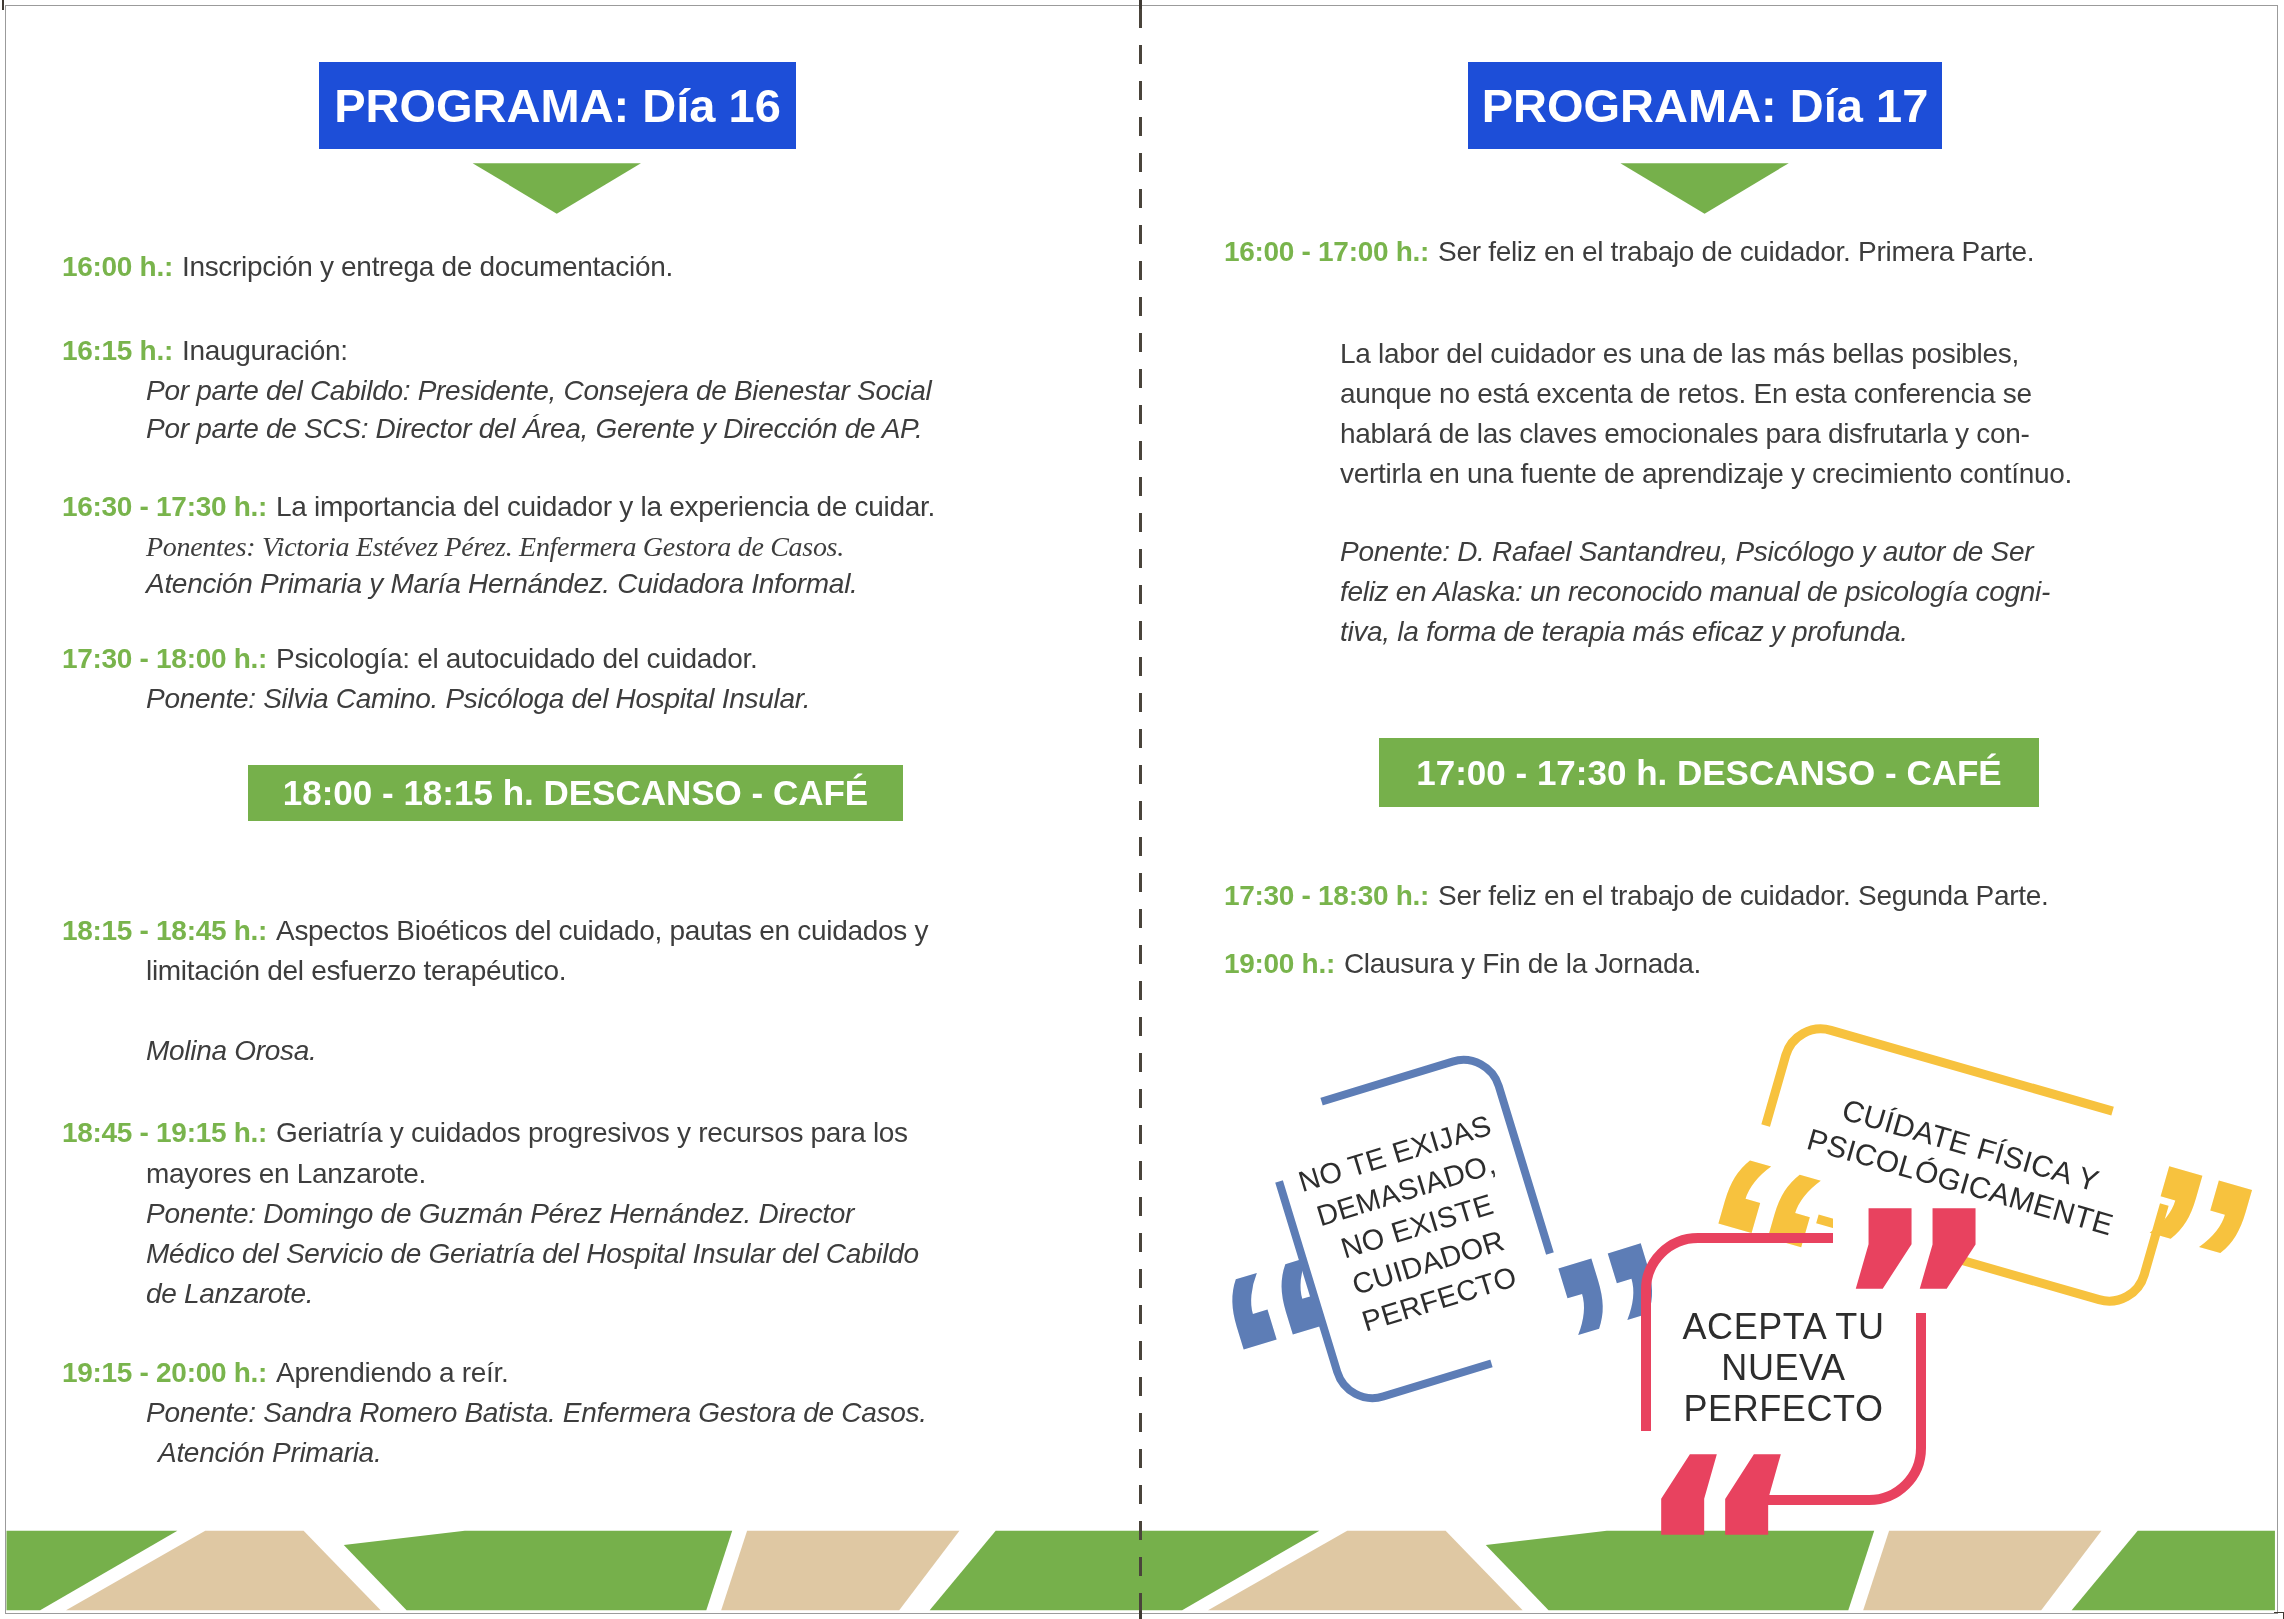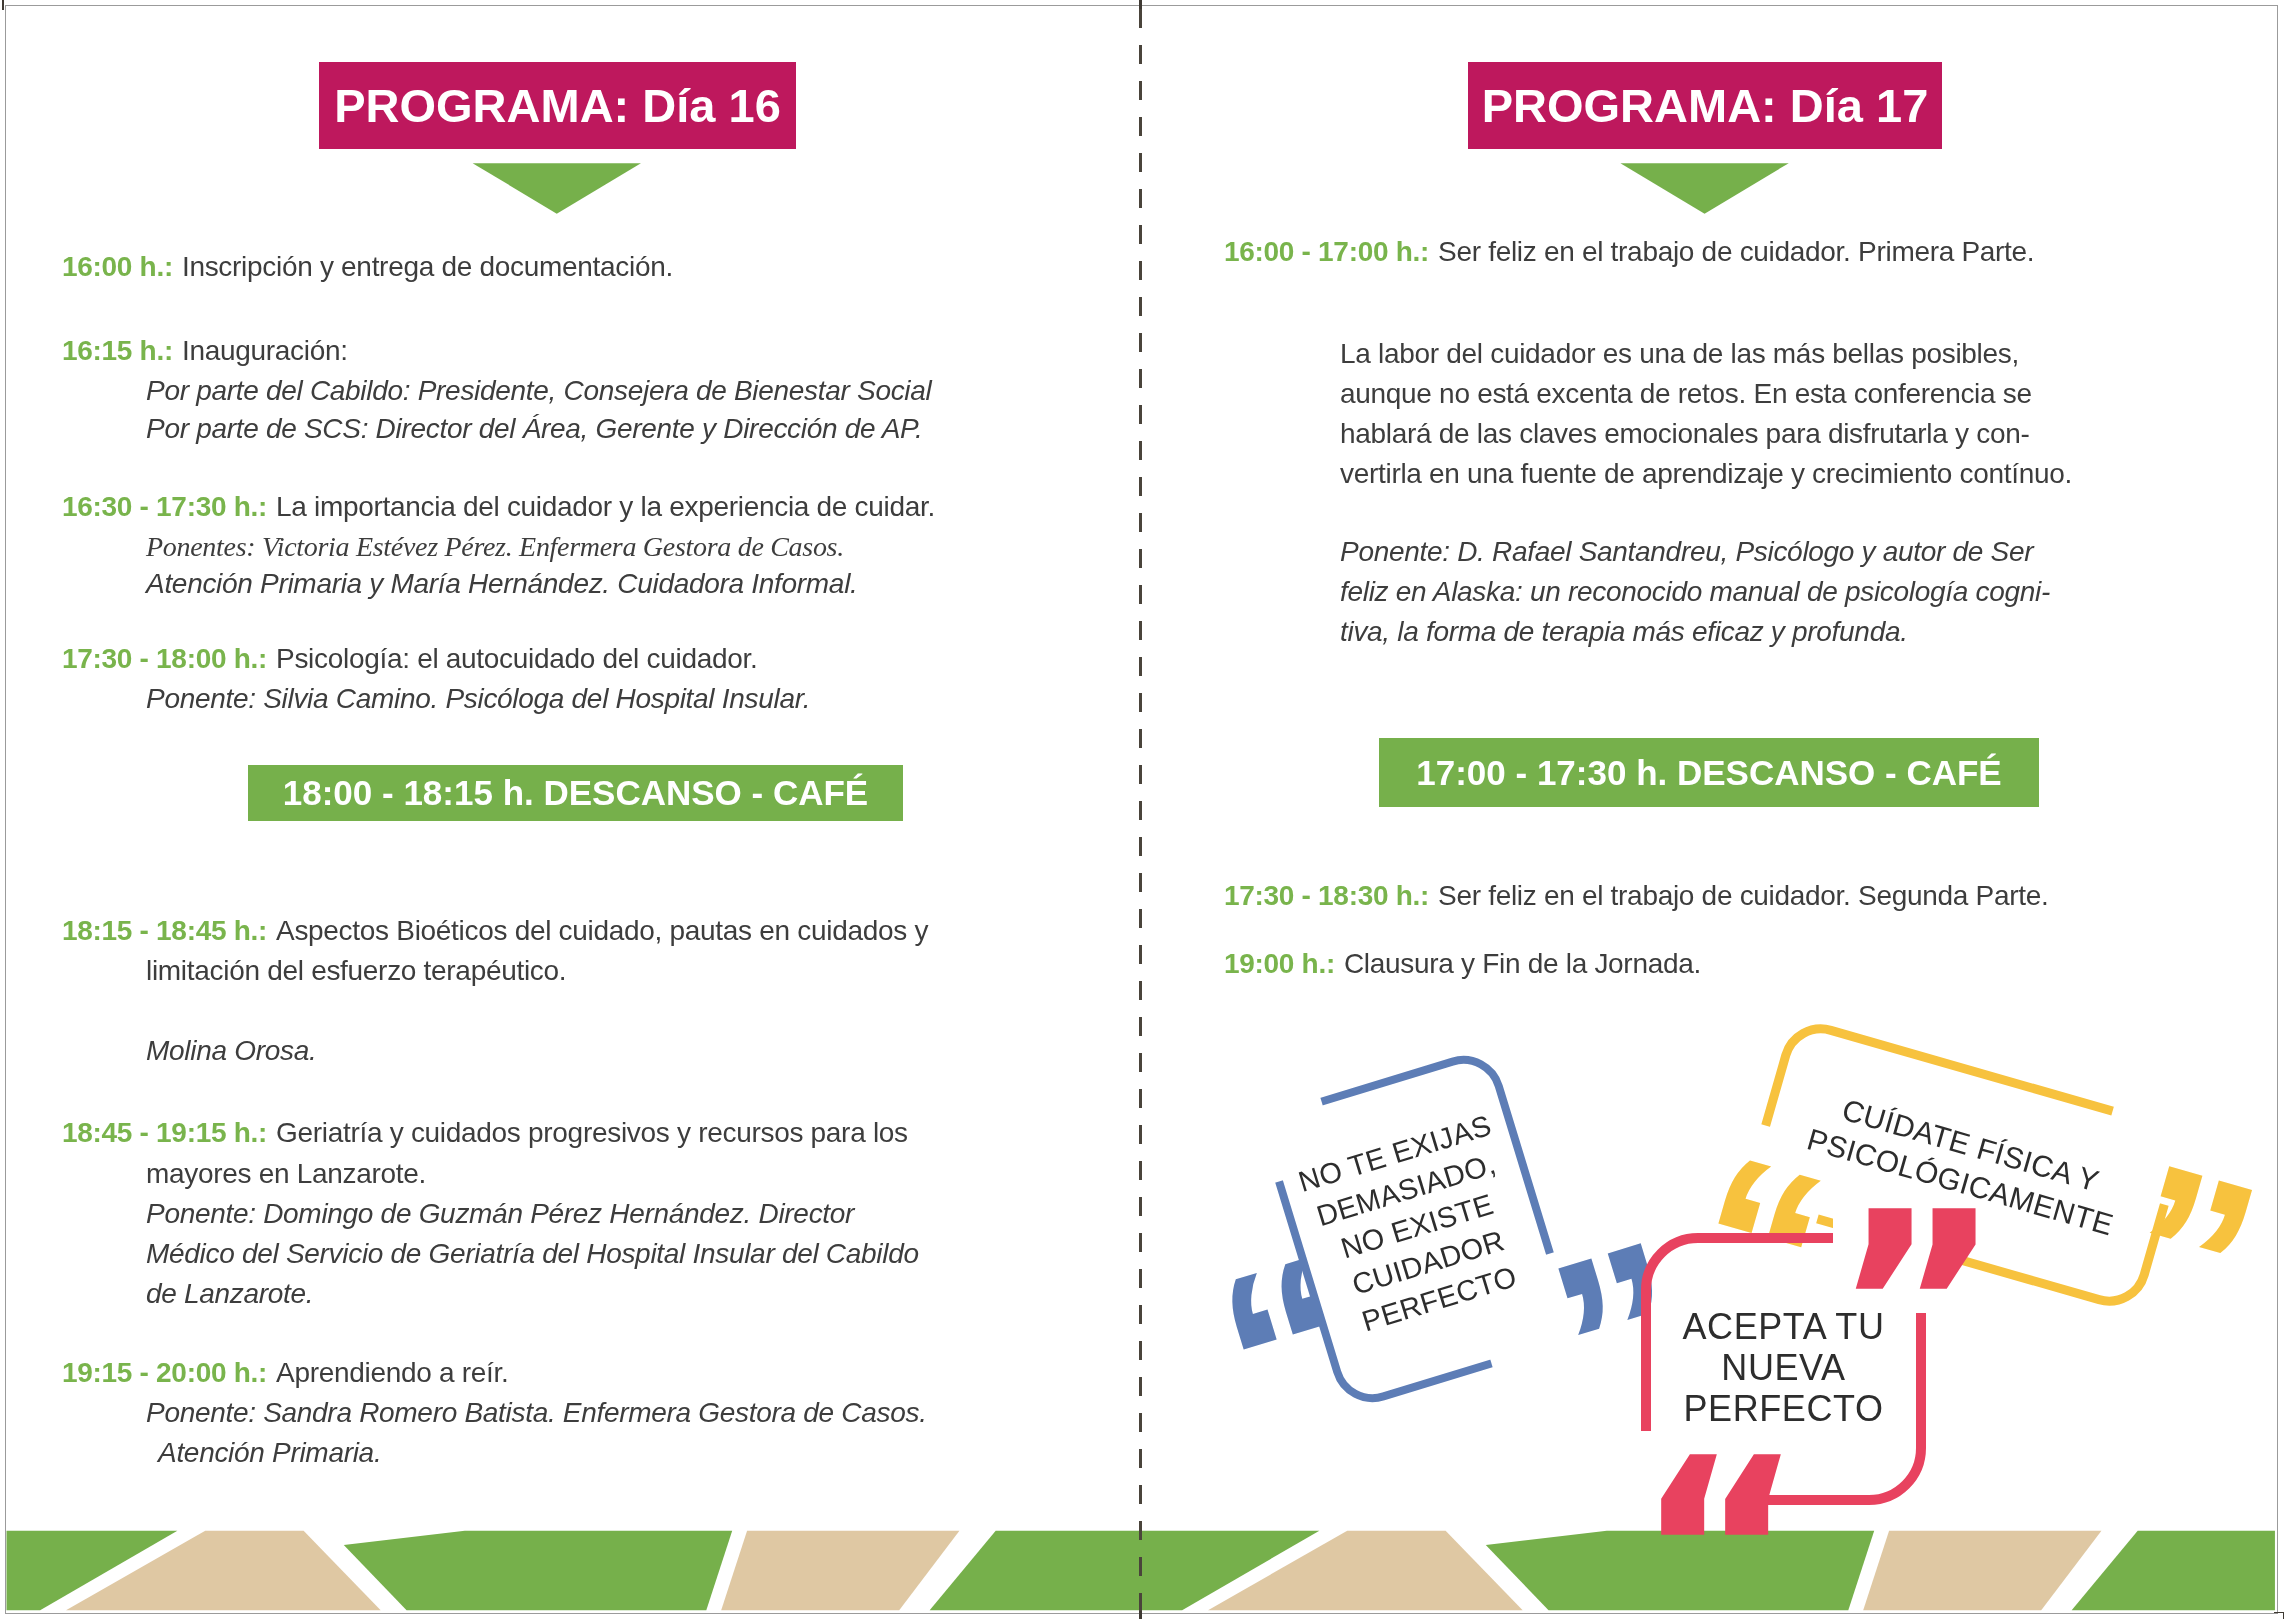"PROGRAMA: Día 16" .hdr { background: #be185d -> #1d4ed8 }
